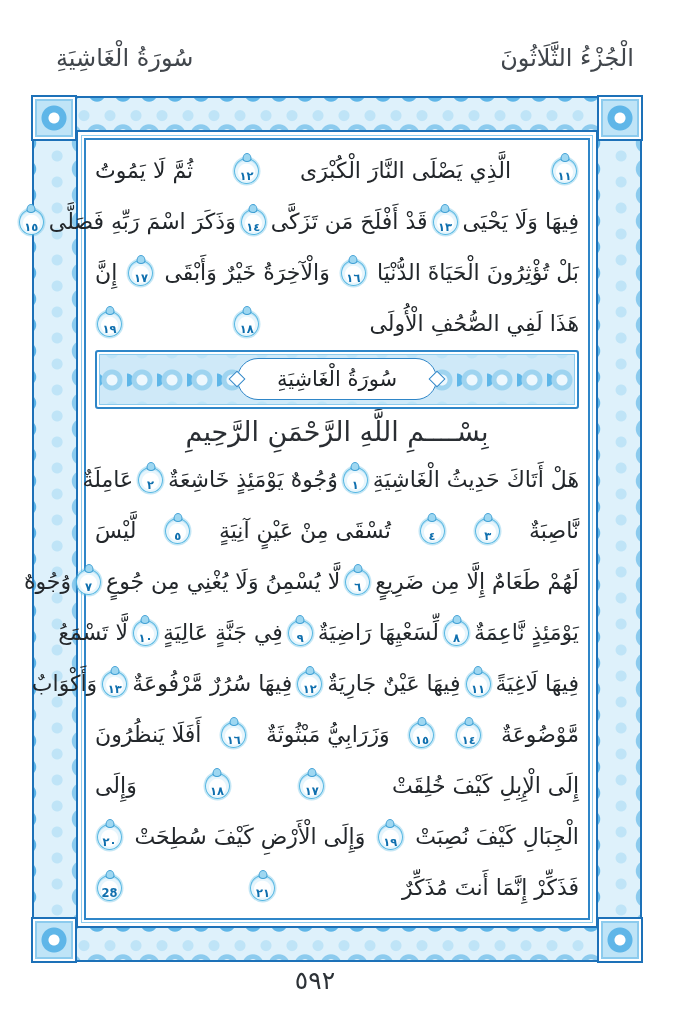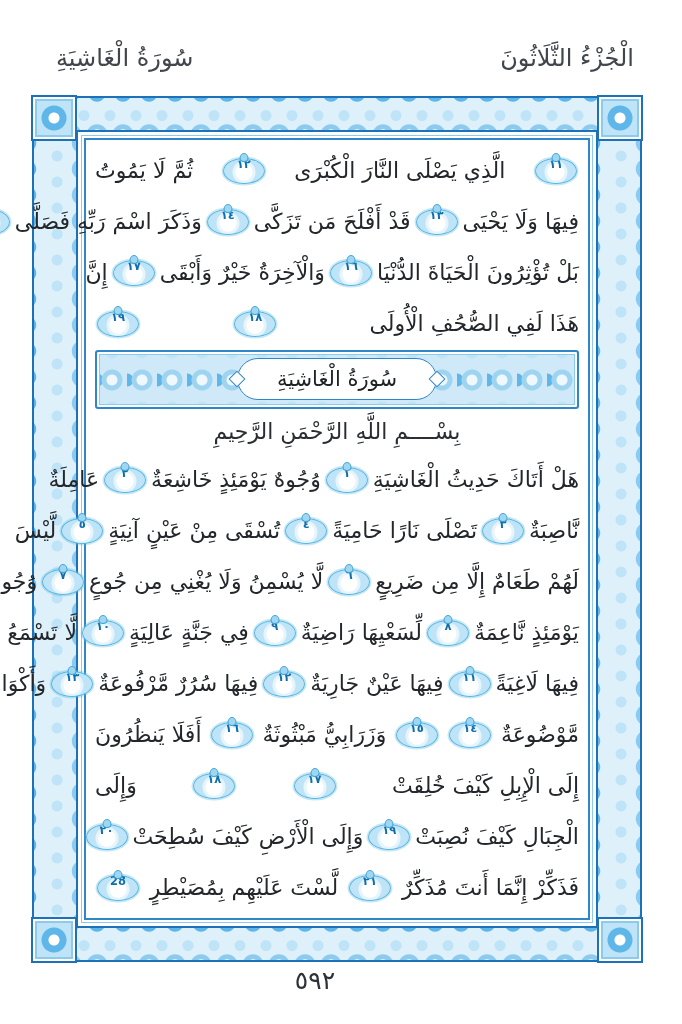"١٢" .marker { align-items: flex-start -> flex-end; width: 42px -> 25px }
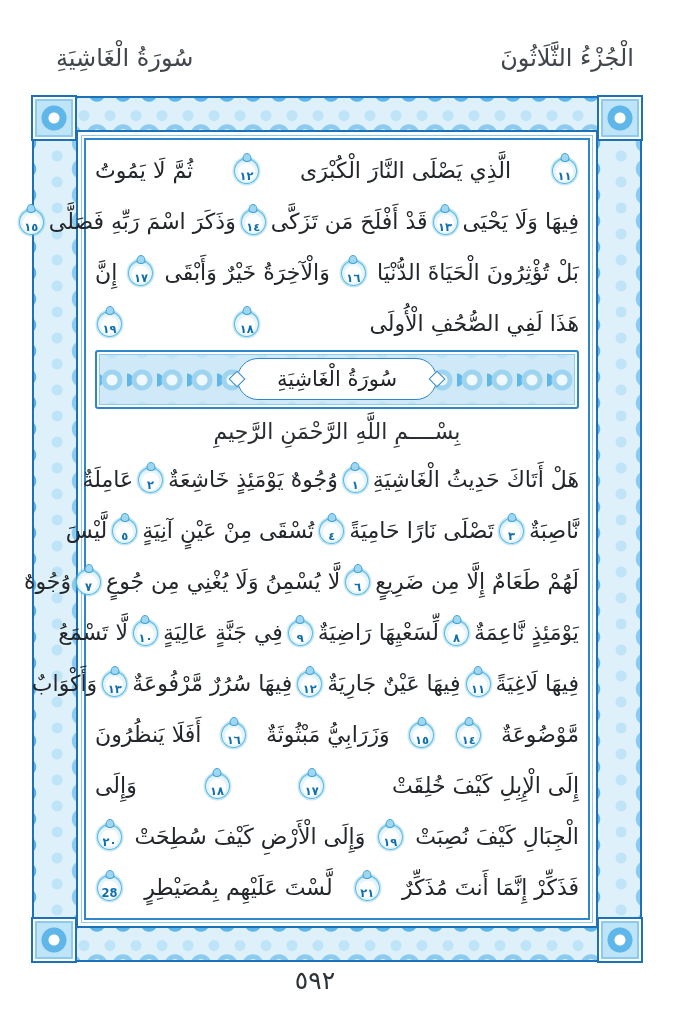"بِسْــــمِ اللَّهِ الرَّحْمَنِ" .bismillah { font-size: 22px -> 27px }
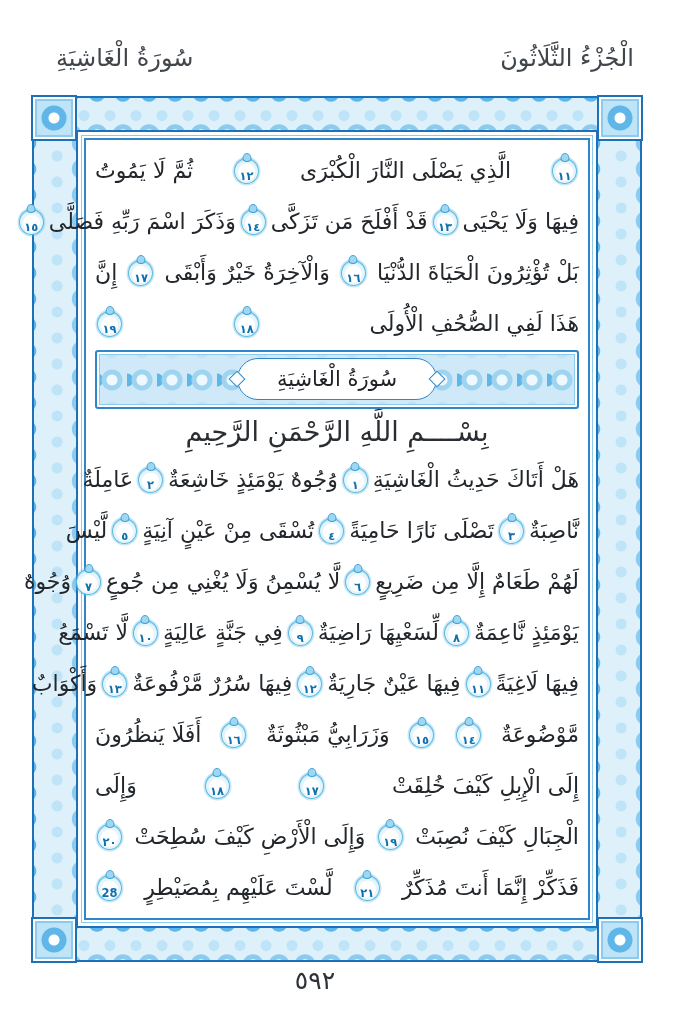"تَصْلَى نَارًا حَامِيَةً" span.seg { html: <span>تَصْلَى نَارًا حَامِيَةً</span> -> none }
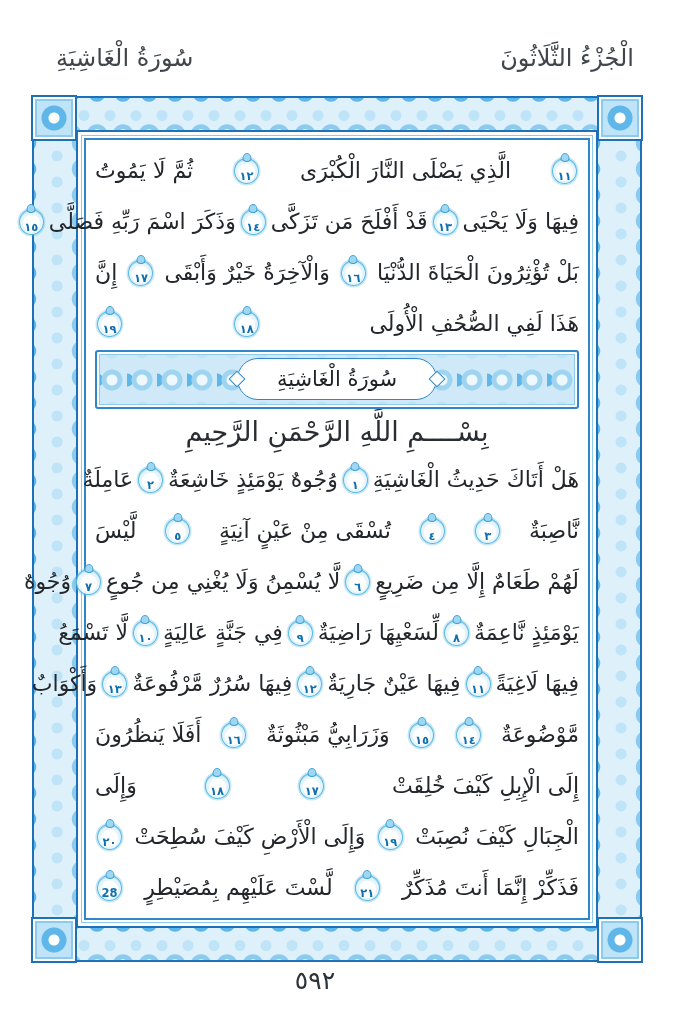"لَّسْتَ عَلَيْهِم بِمُصَيْطِرٍ" span.seg { html: <span>لَّسْتَ عَلَيْهِم بِمُصَيْطِرٍ</span> -> none }
